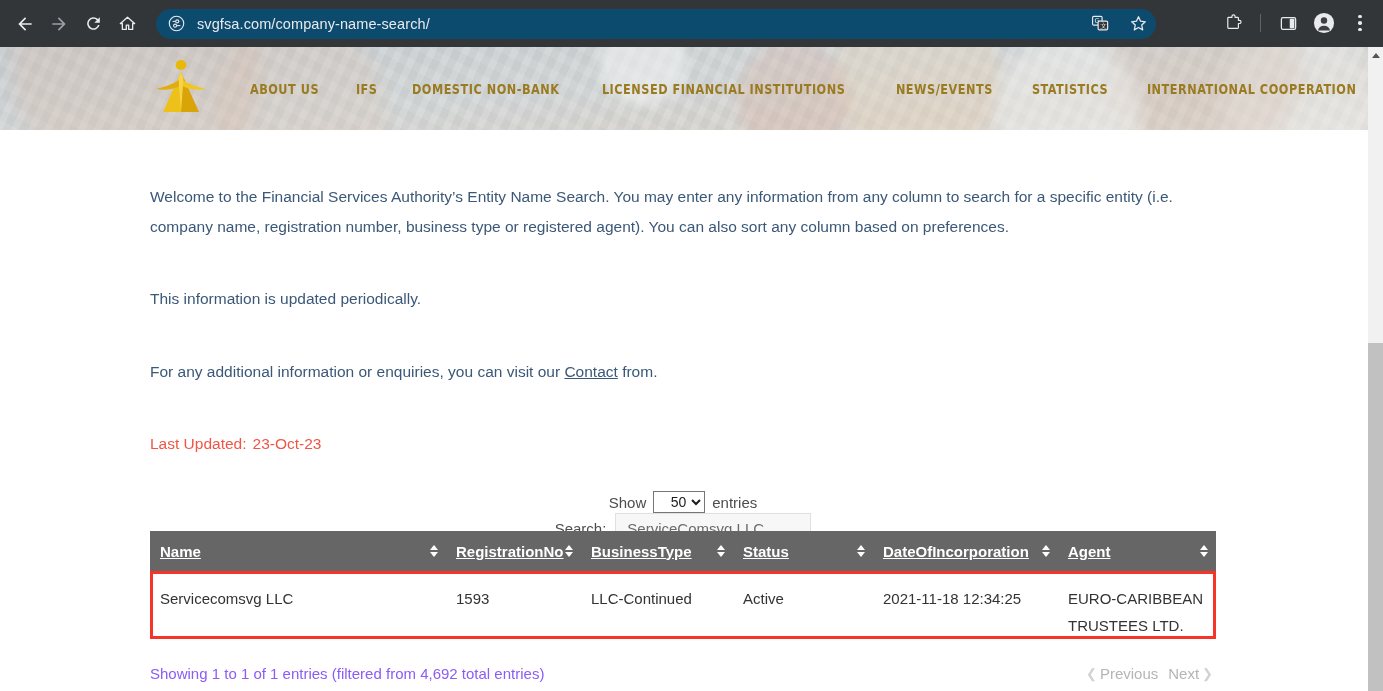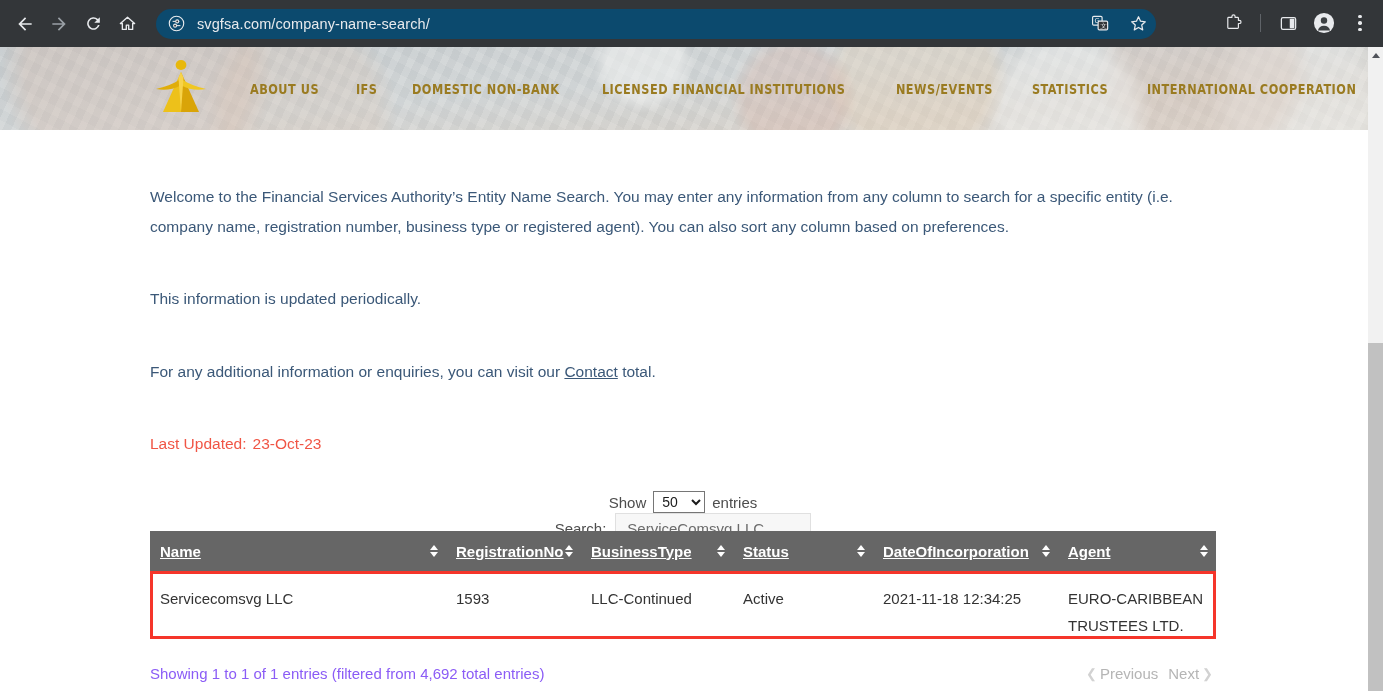"total." span { text: total -> from }
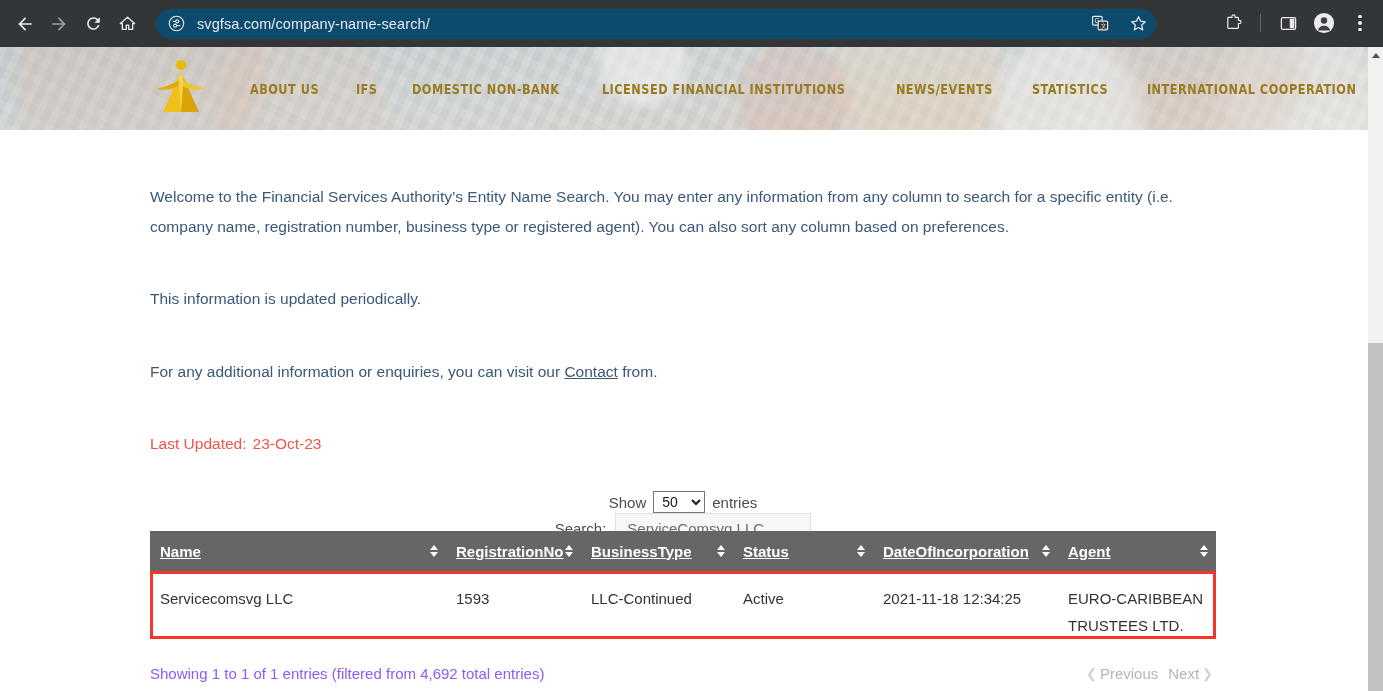"50" #length-select { text-align: none -> right }
